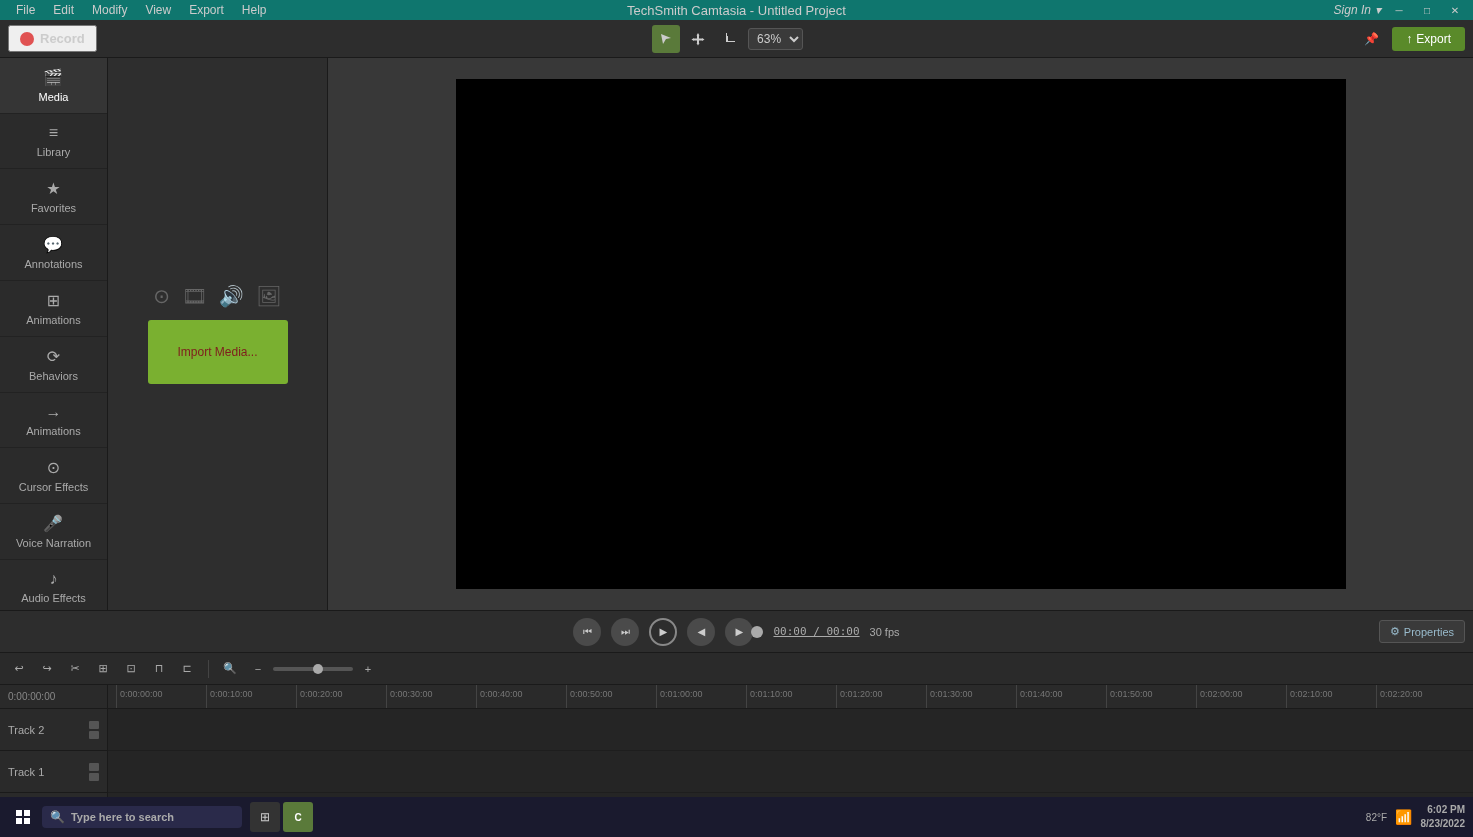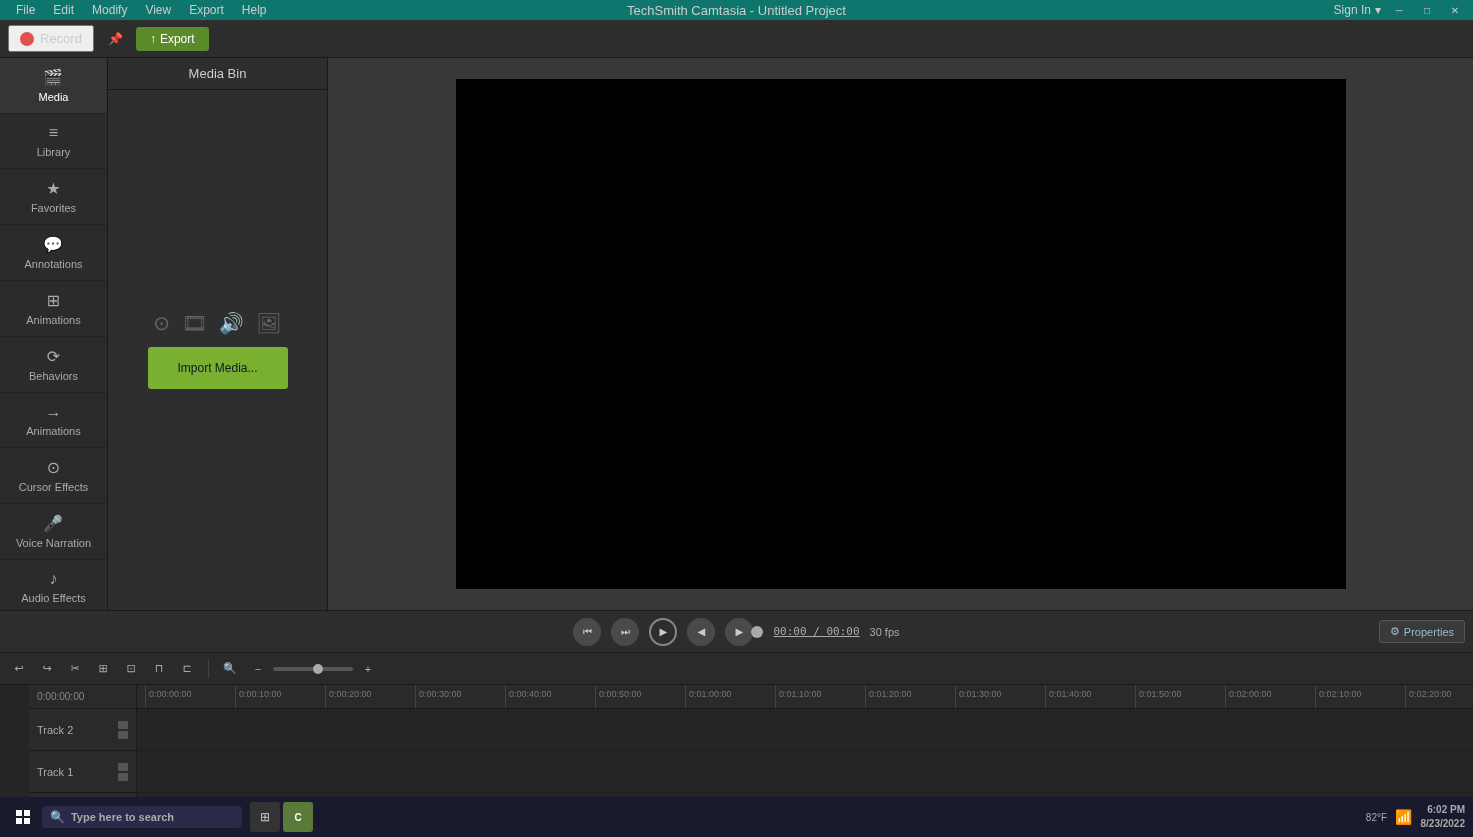"Sign In" .sign-in-btn { font-style: none -> italic }
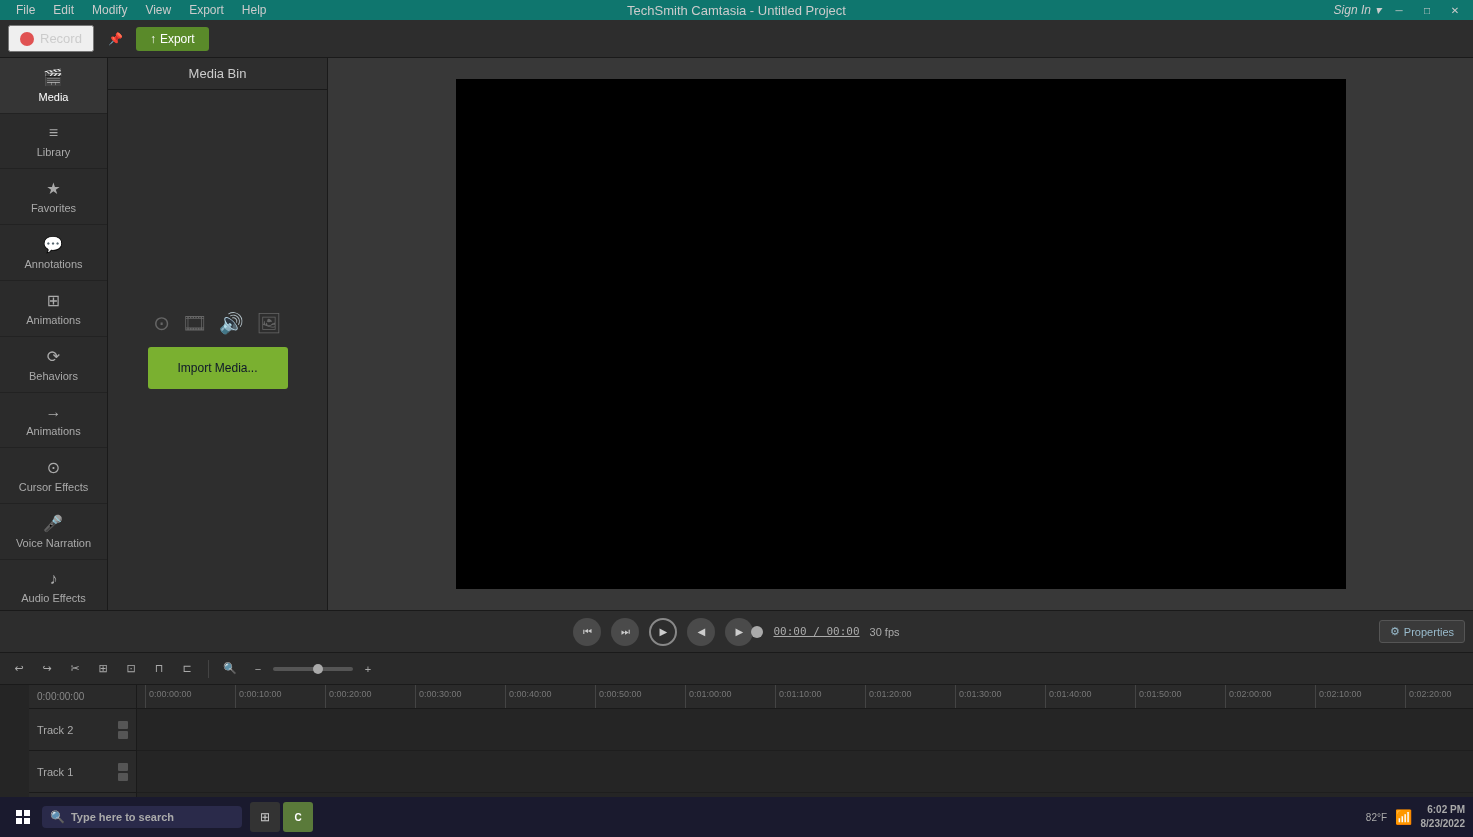"Record" .record-btn { font-weight: 400 -> 700 }
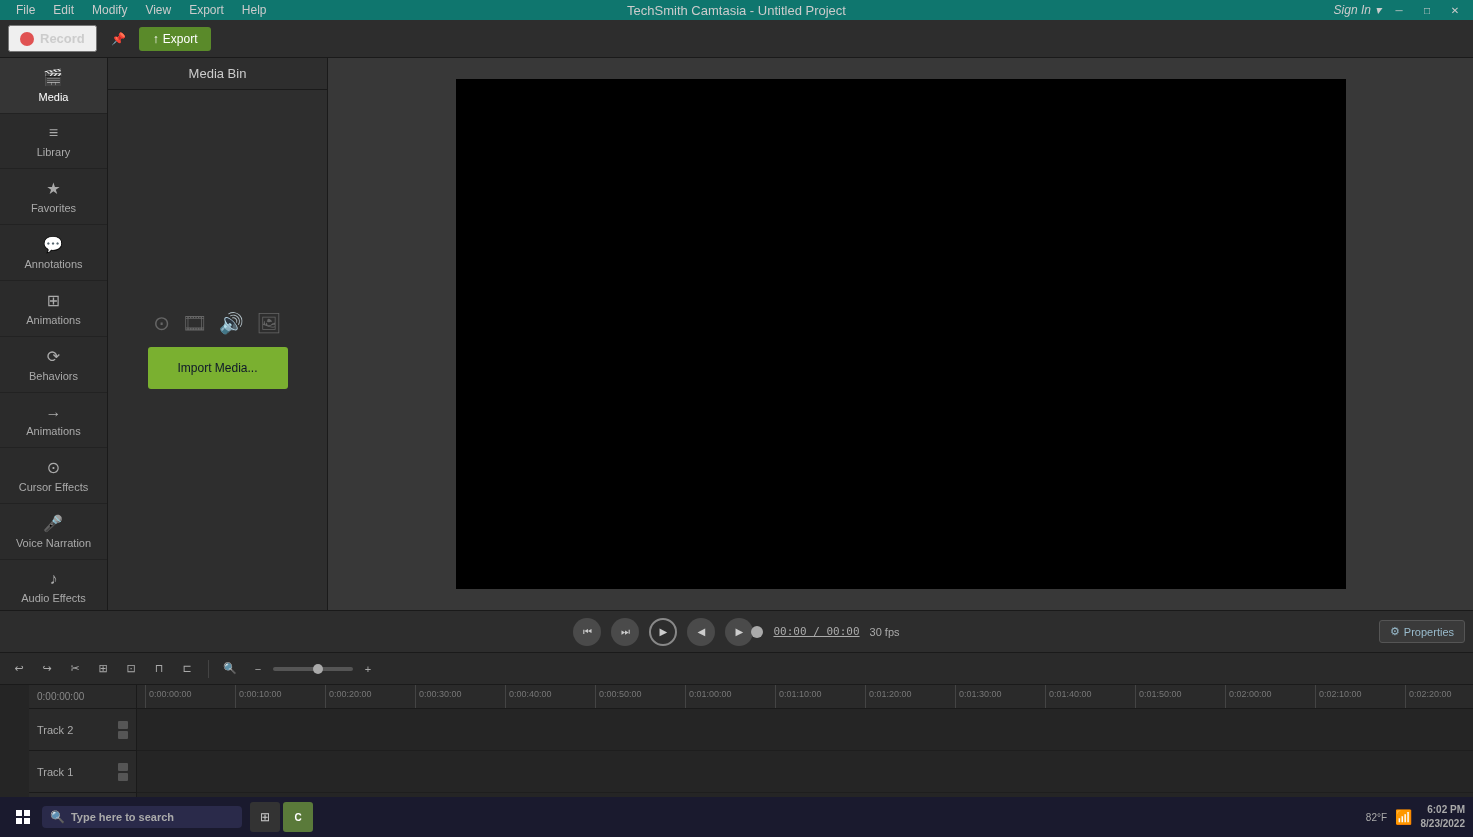"63%" div.toolbar-center { html: none -> <div> <div> <svg> <path></path> </svg> </div> <div> <svg> <path></path> </svg> </div> <div> <svg> <path></path> </svg> </div> <select> <option>63%</option> </select> </div> }
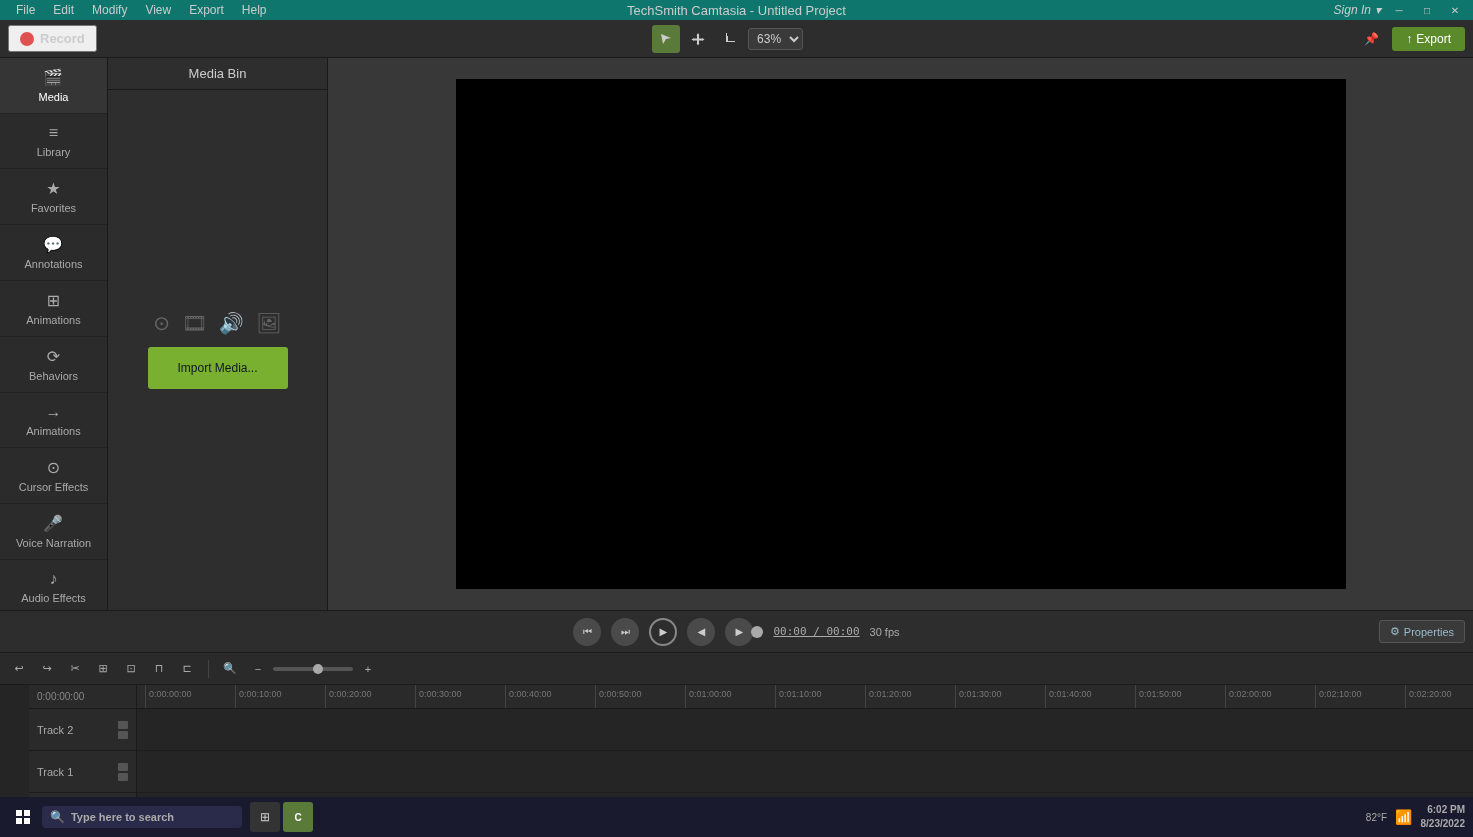"Media Bin" div.media-bin-header { html: <div>Media Bin</div> -> none }
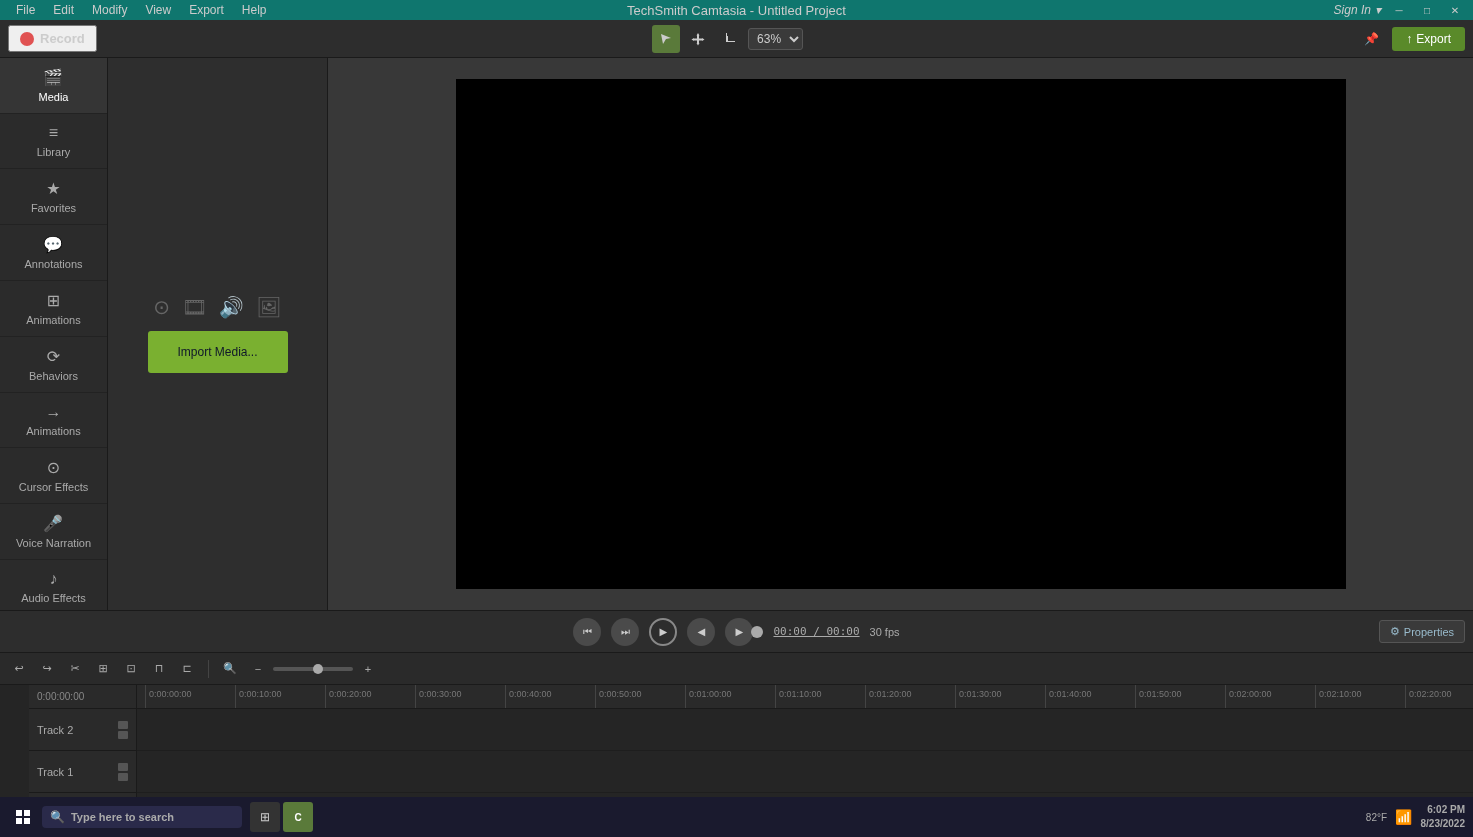"Import Media..." .import-btn { color: #0f172a -> #7f1d1d; padding: 14px 16px -> 25px 16px }
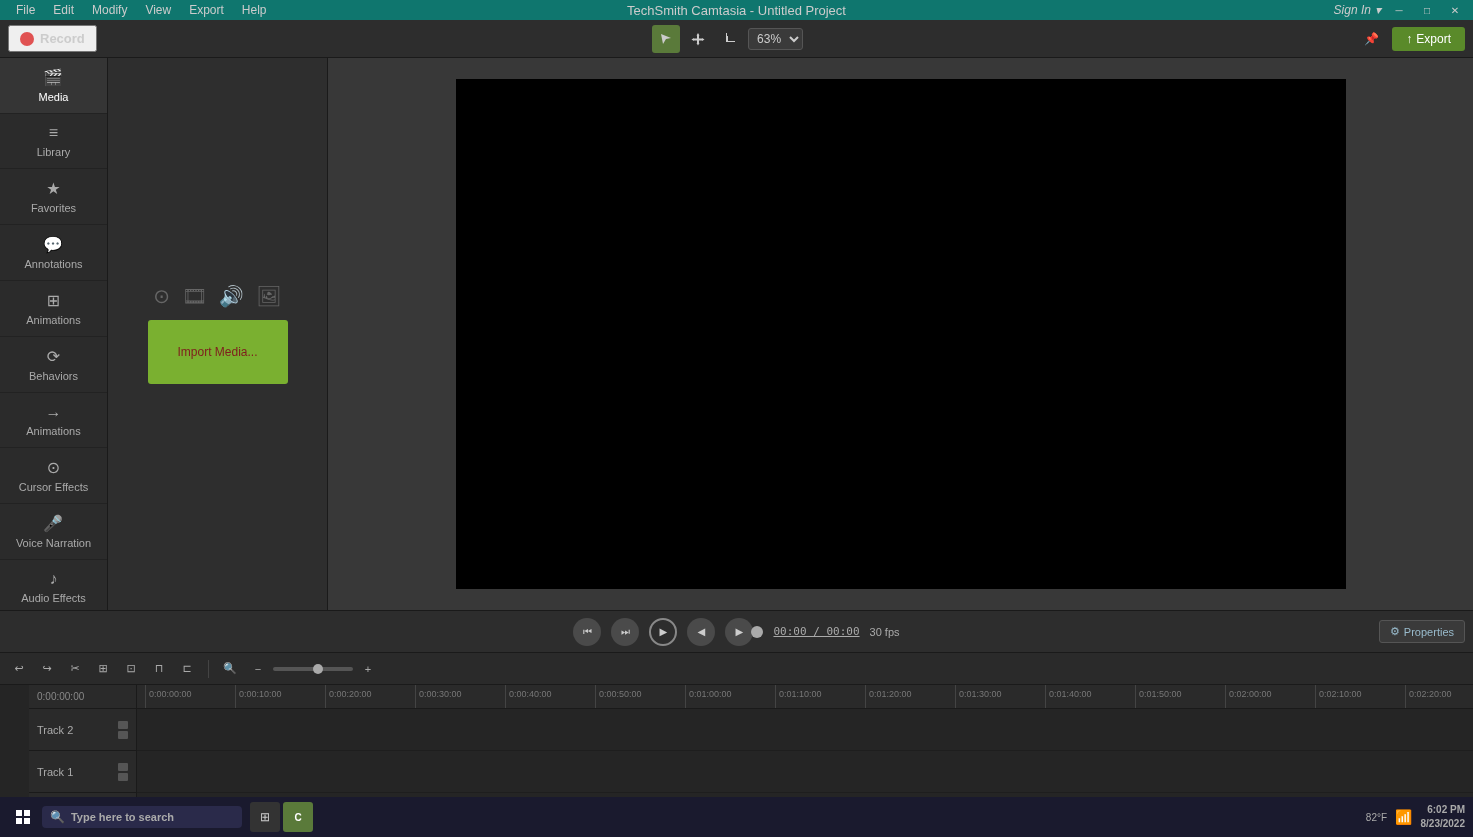"0:00:00:00" .timeline-content { padding-left: 29px -> none }
